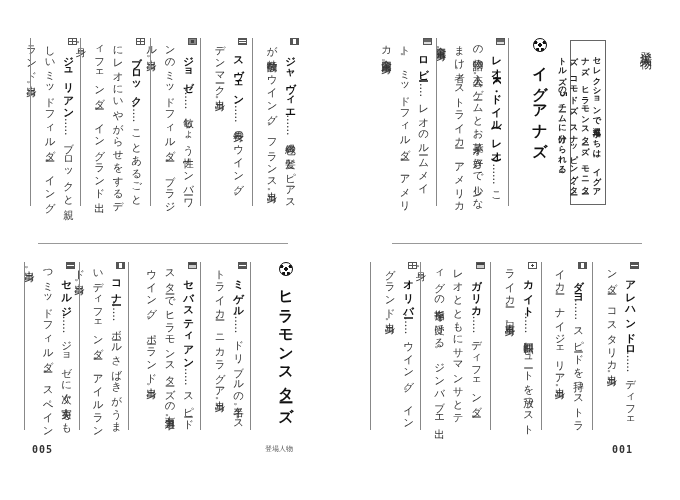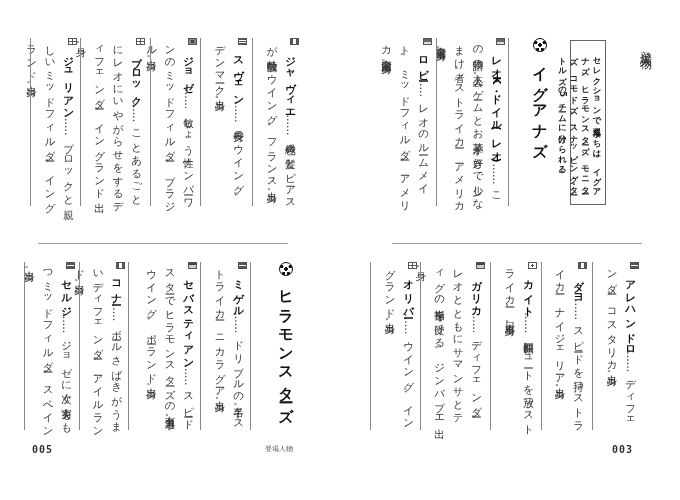"003" div.page-number { text: 003 -> 001 }
